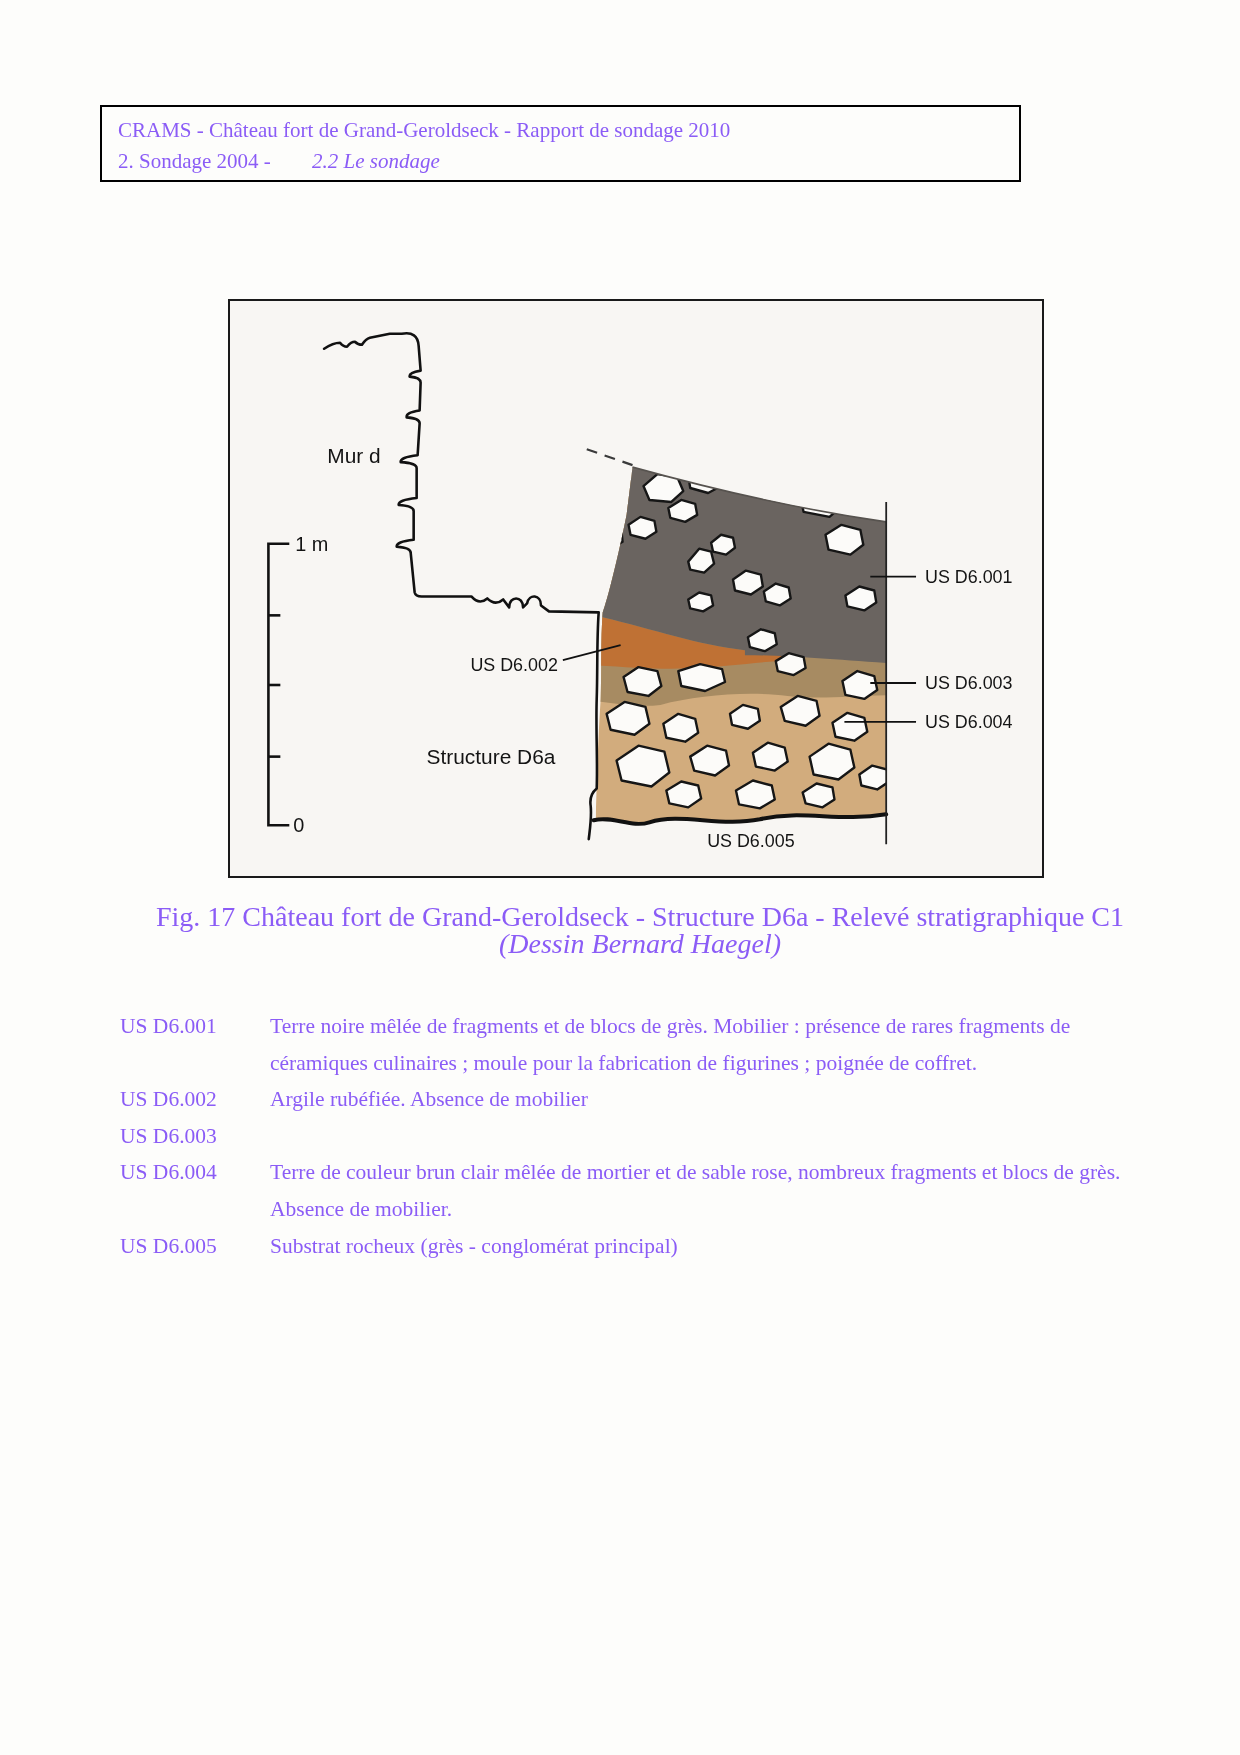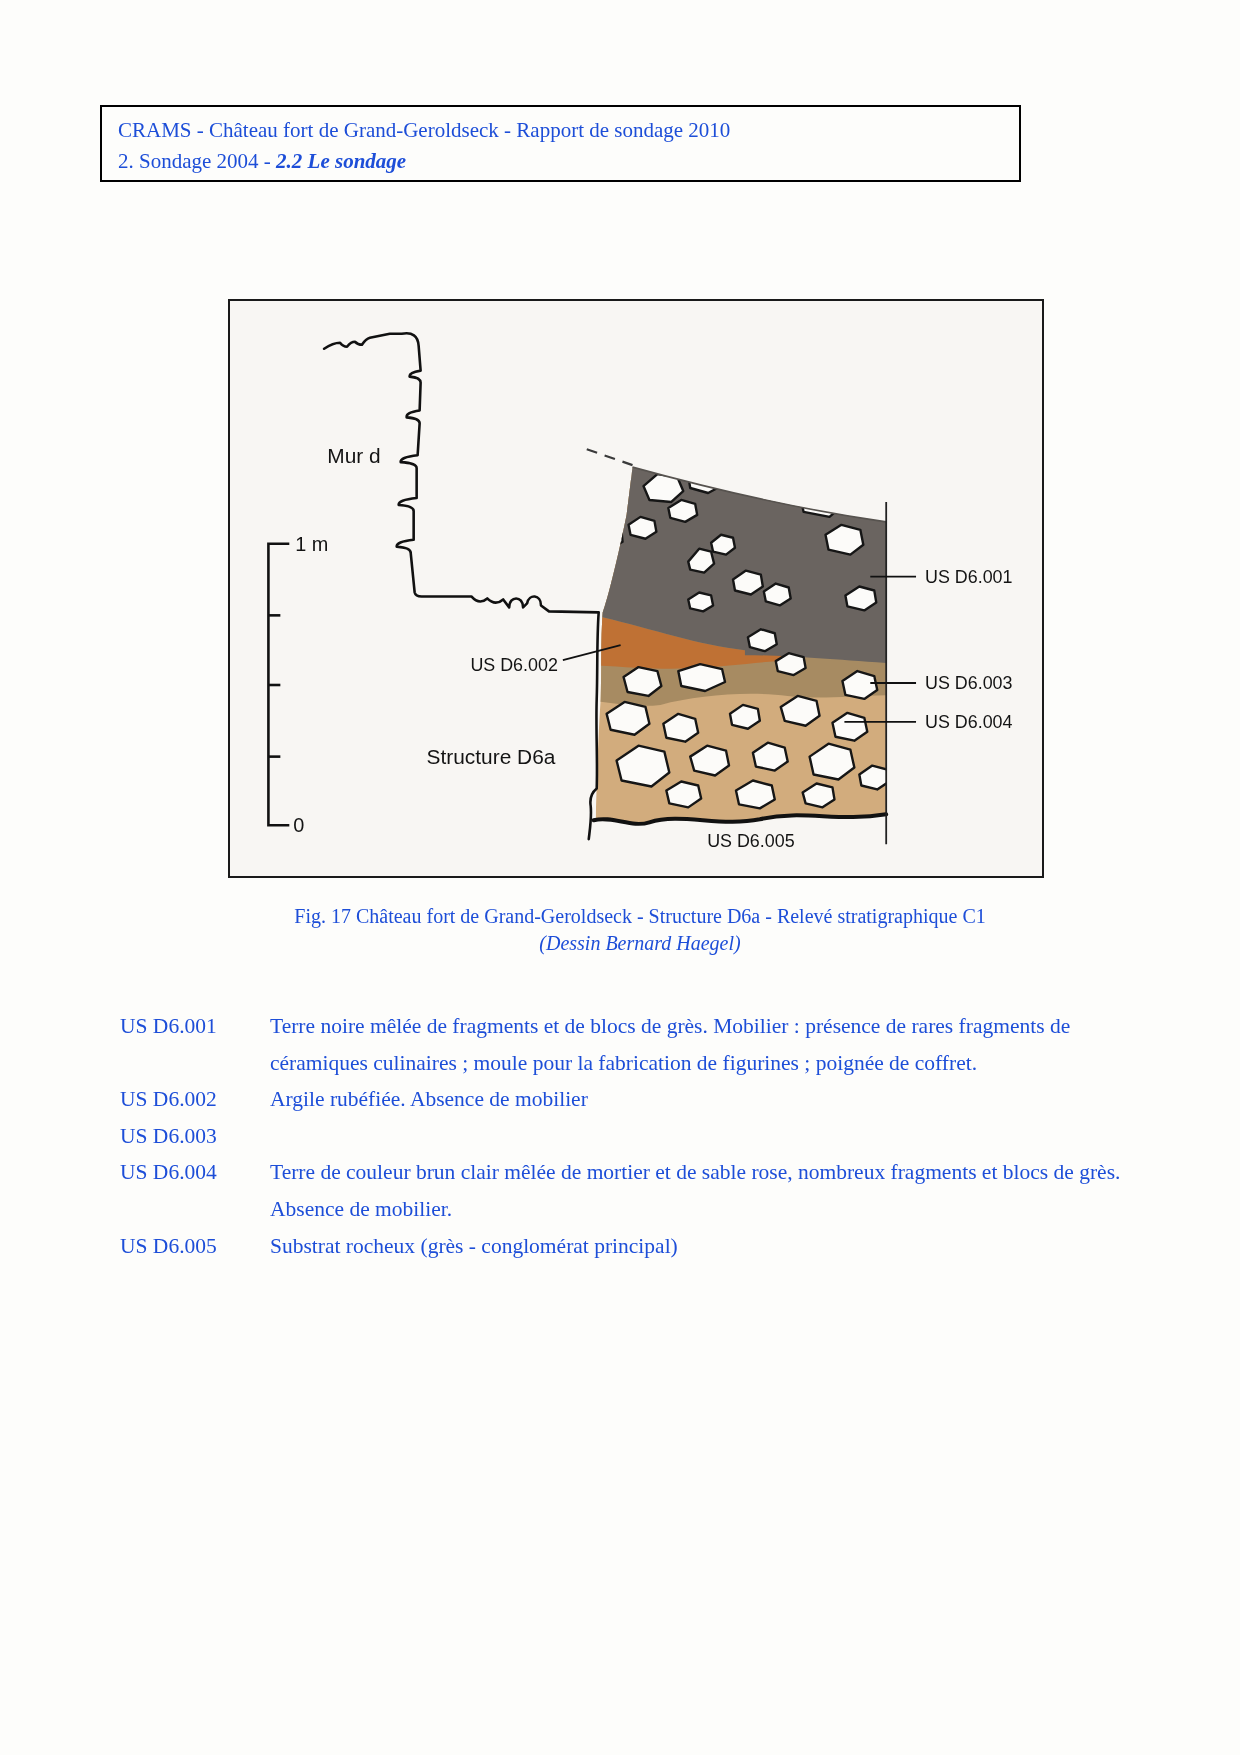"CRAMS - Château fort de" .page { color: #1d4ed8 -> #8b5cf6 }
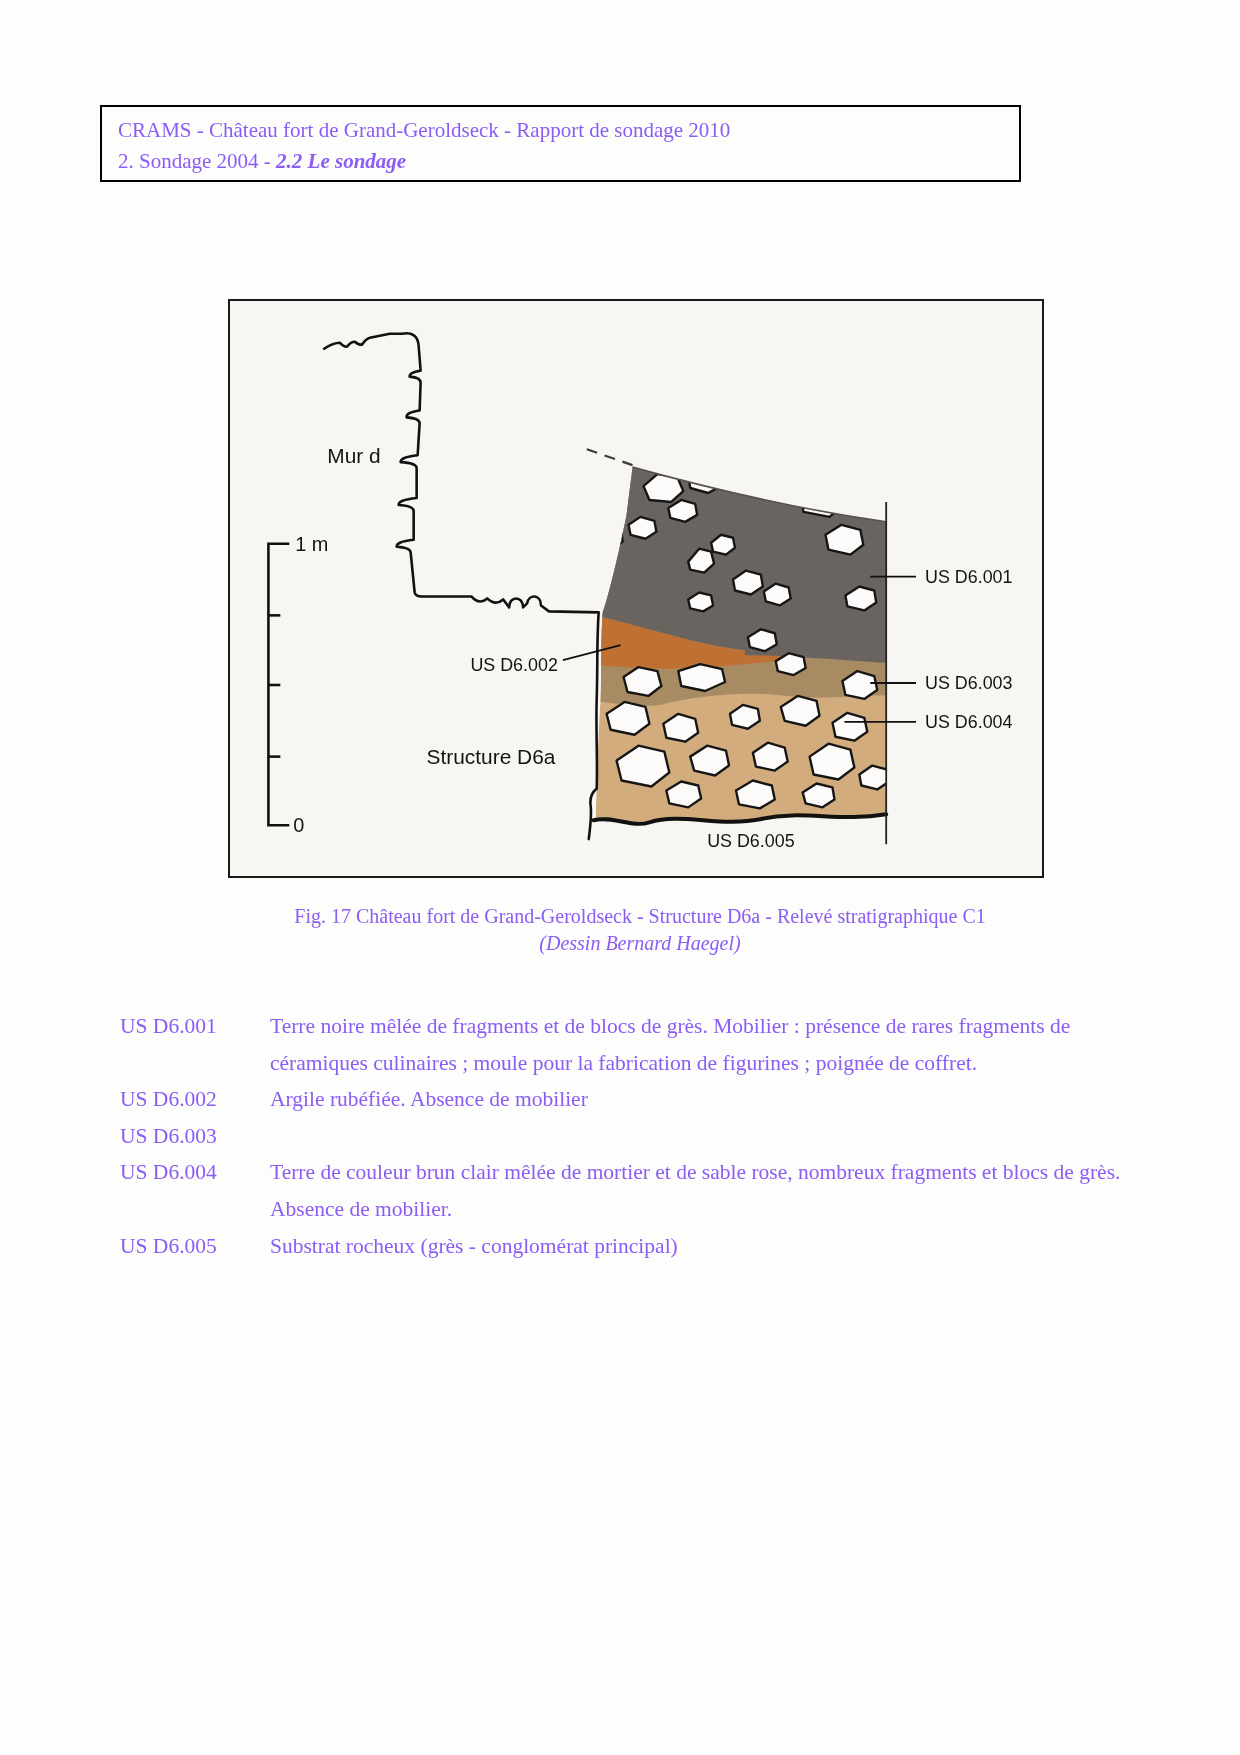"2.2 Le sondage" .header-box .h-em { font-weight: bold -> normal; margin-left: none -> 36px }
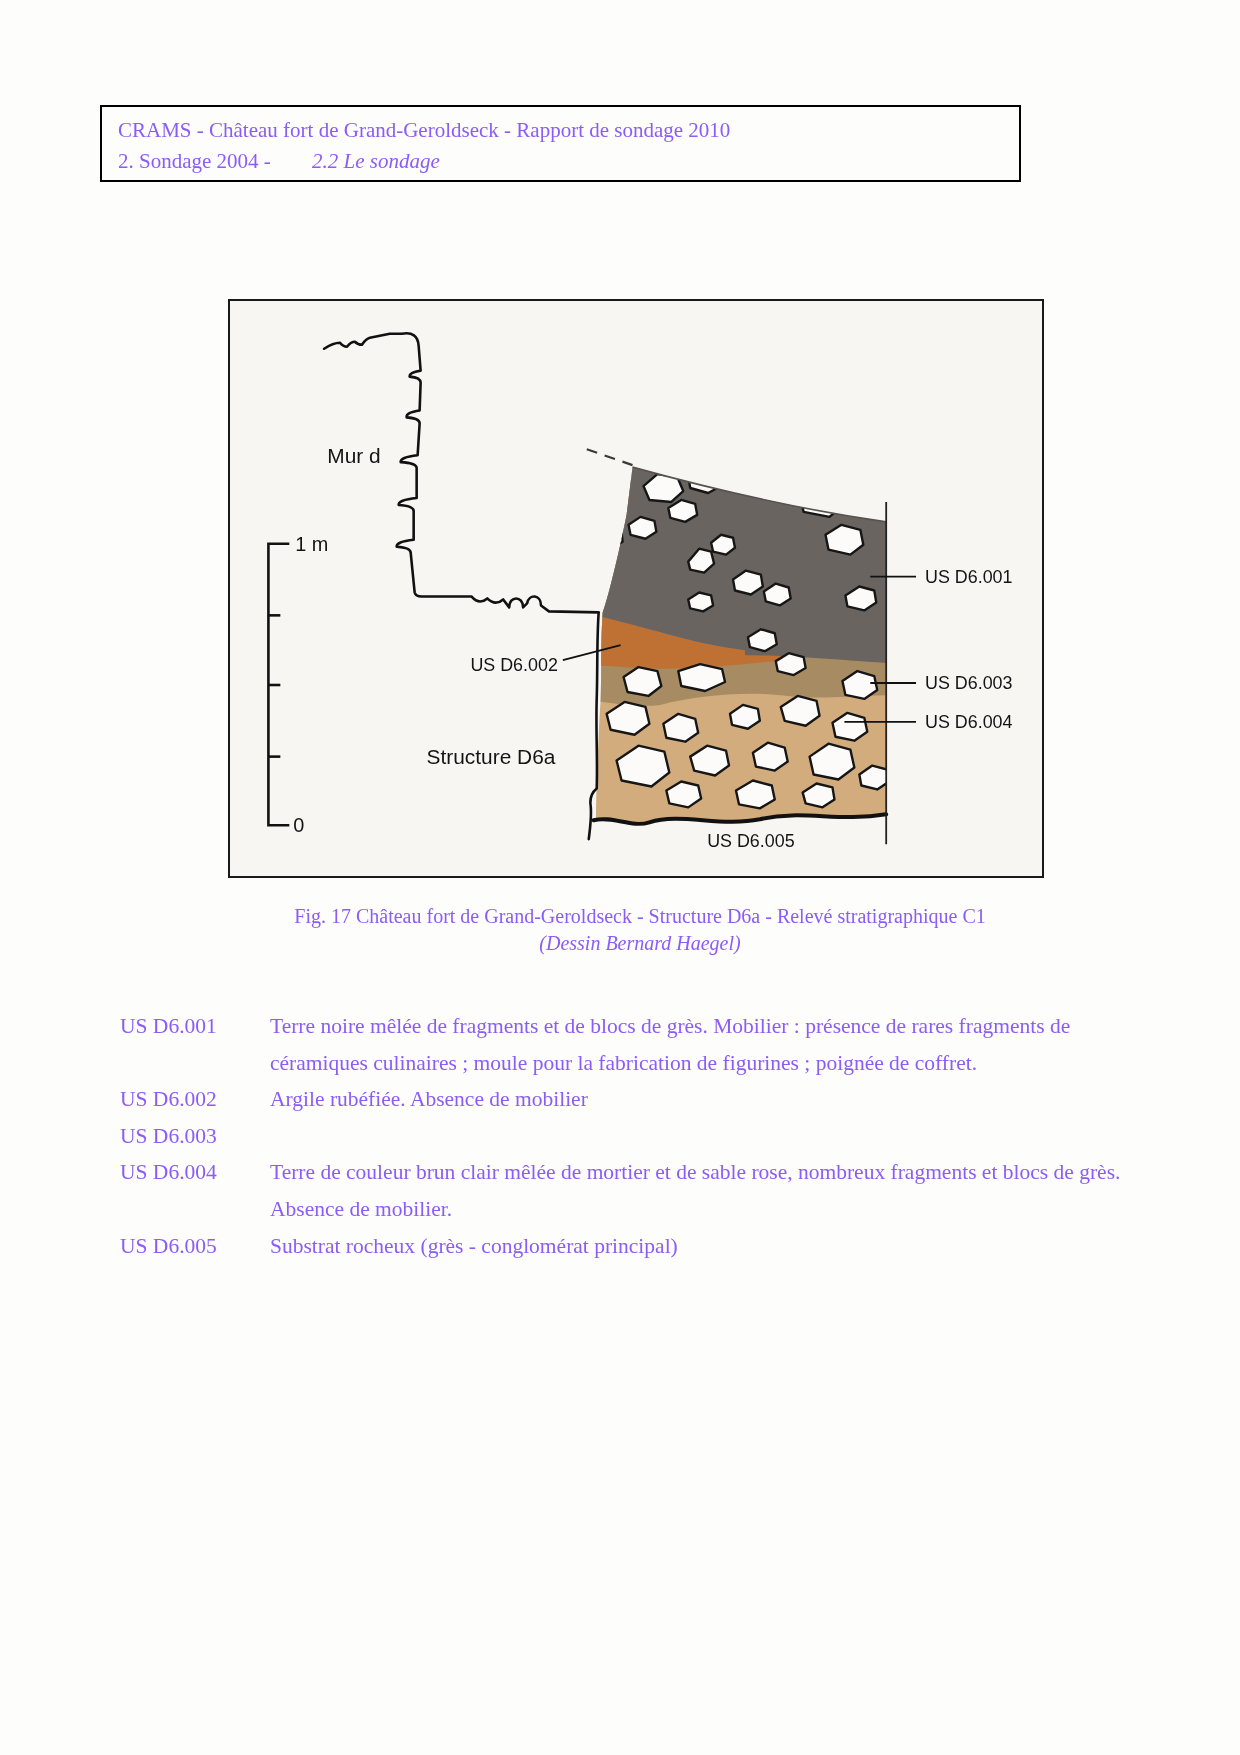"Fig. 17 Château fort de" .fig-caption { font-size: 20px -> 28px }
